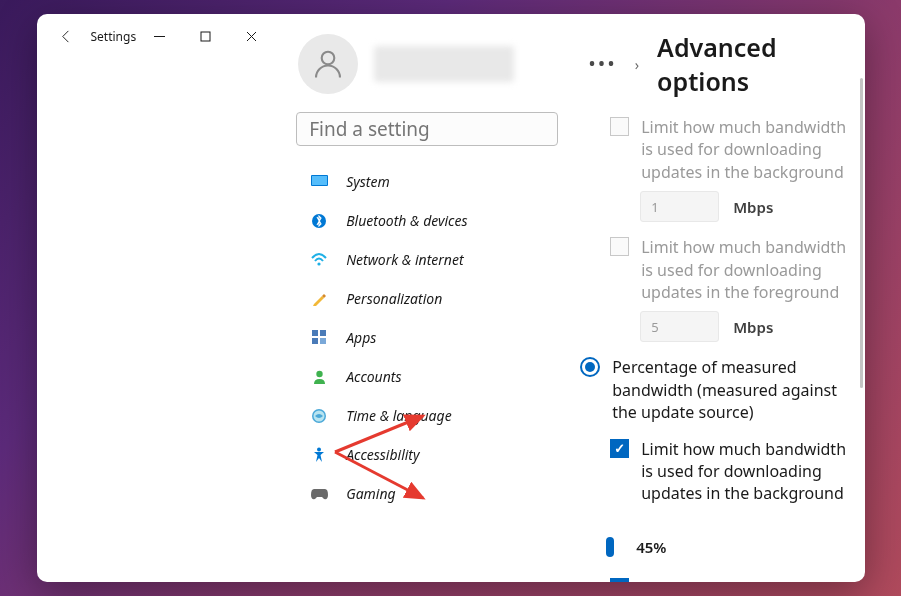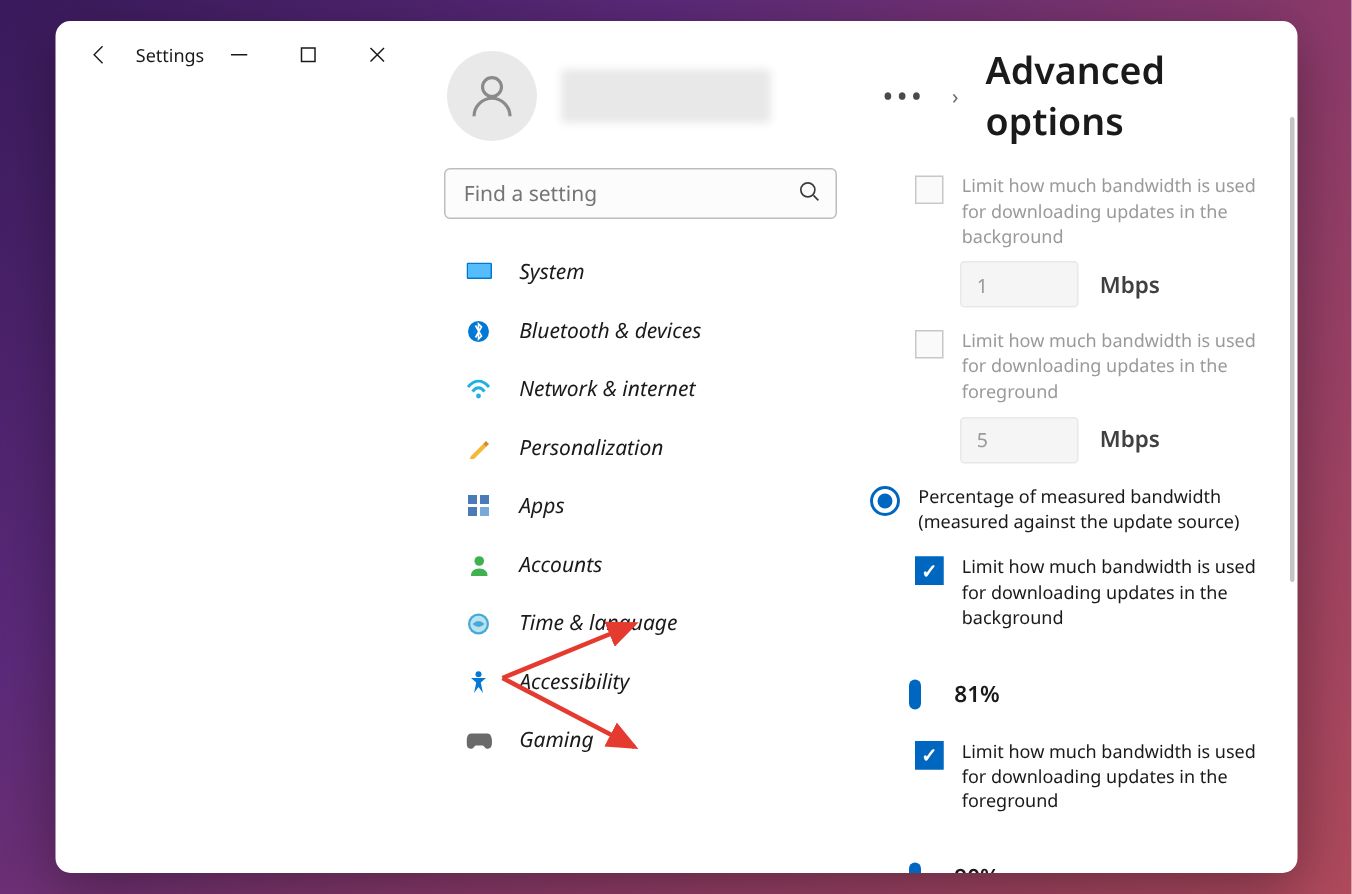"Find a setting" .search input { font-size: 14px -> 19px }
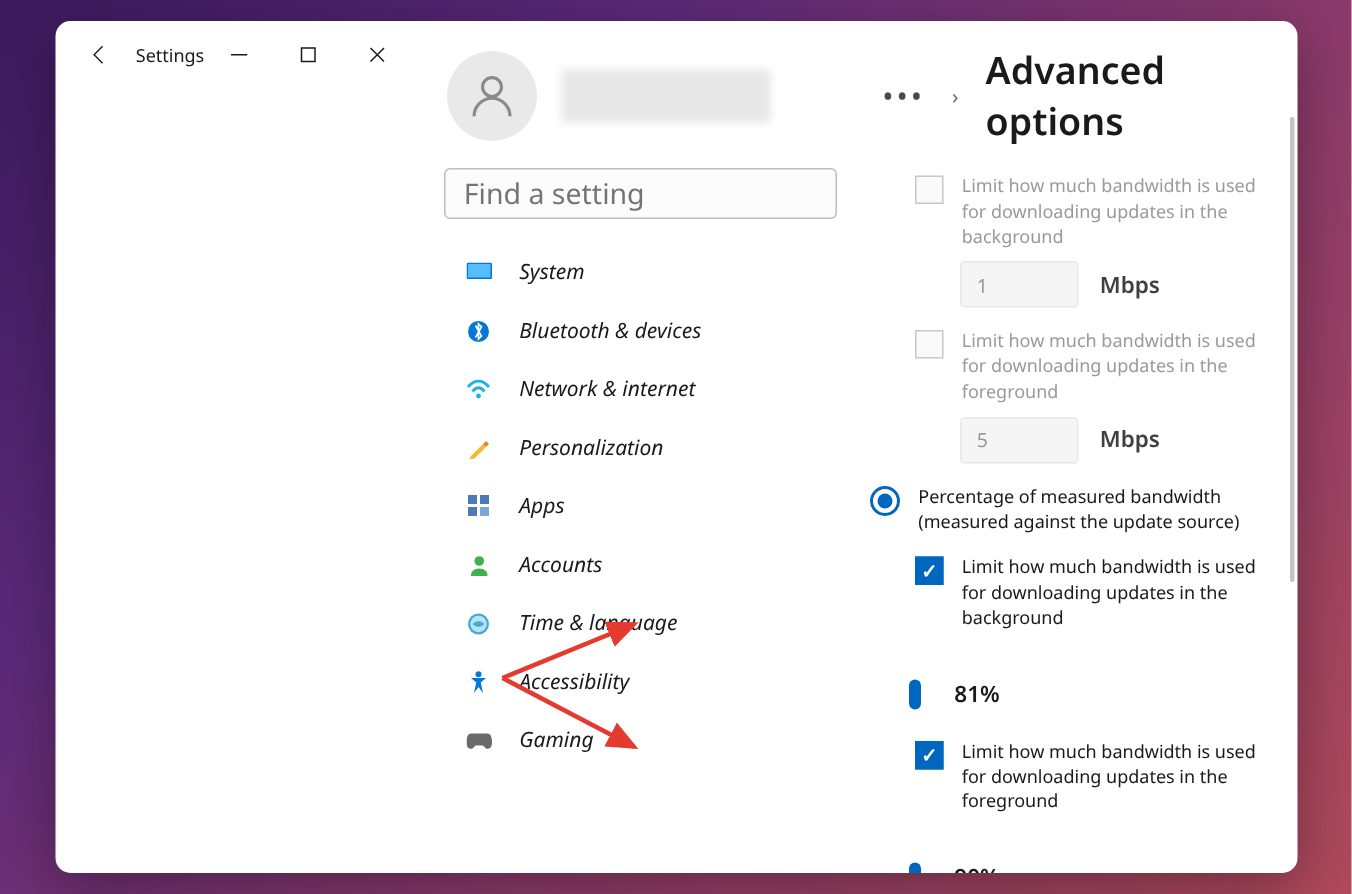"Limit how much bandwidth is" .opt-text { font-size: 12px -> 16px }
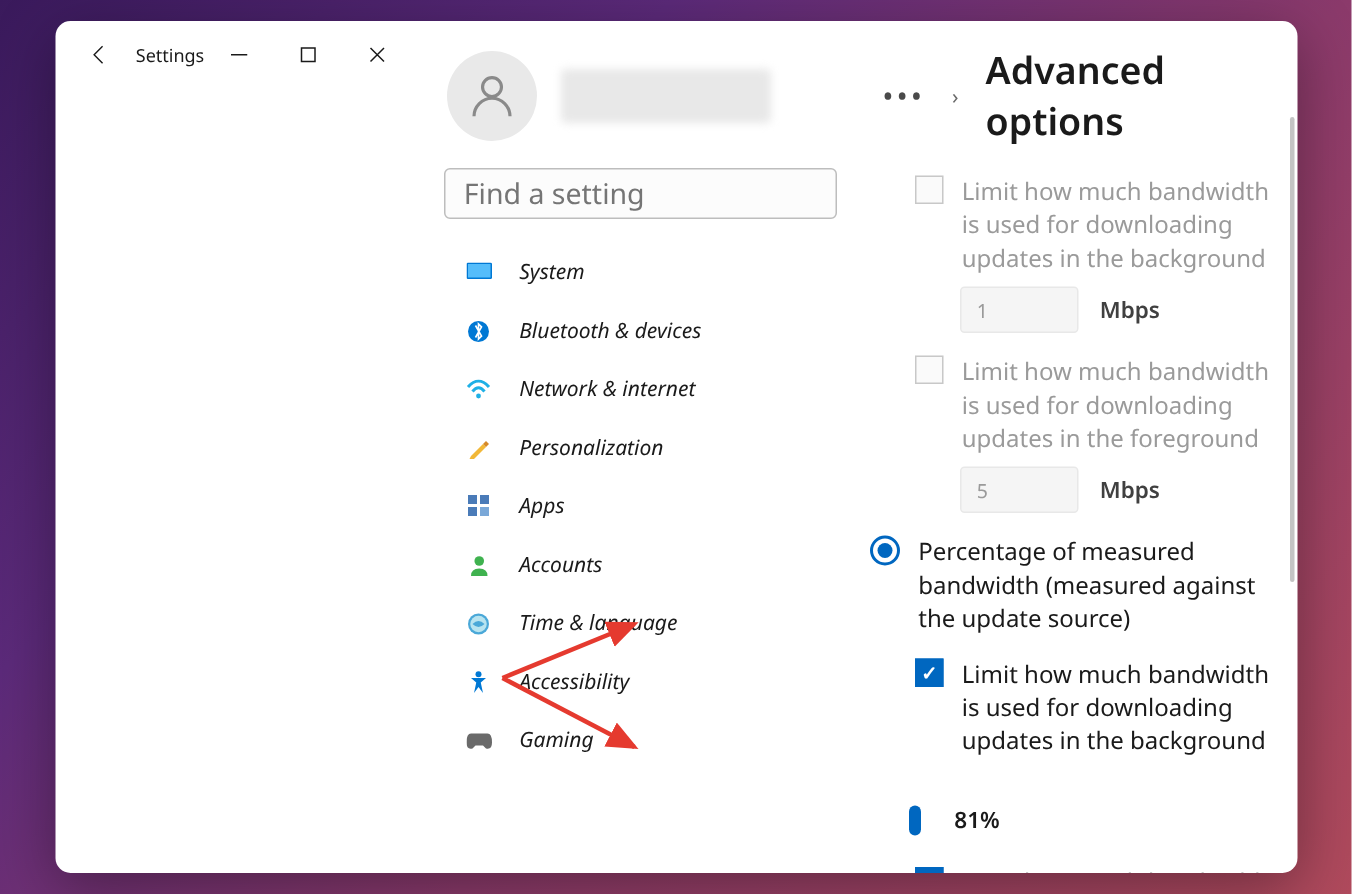"81%" span.pct { text: 81% -> 45% }
